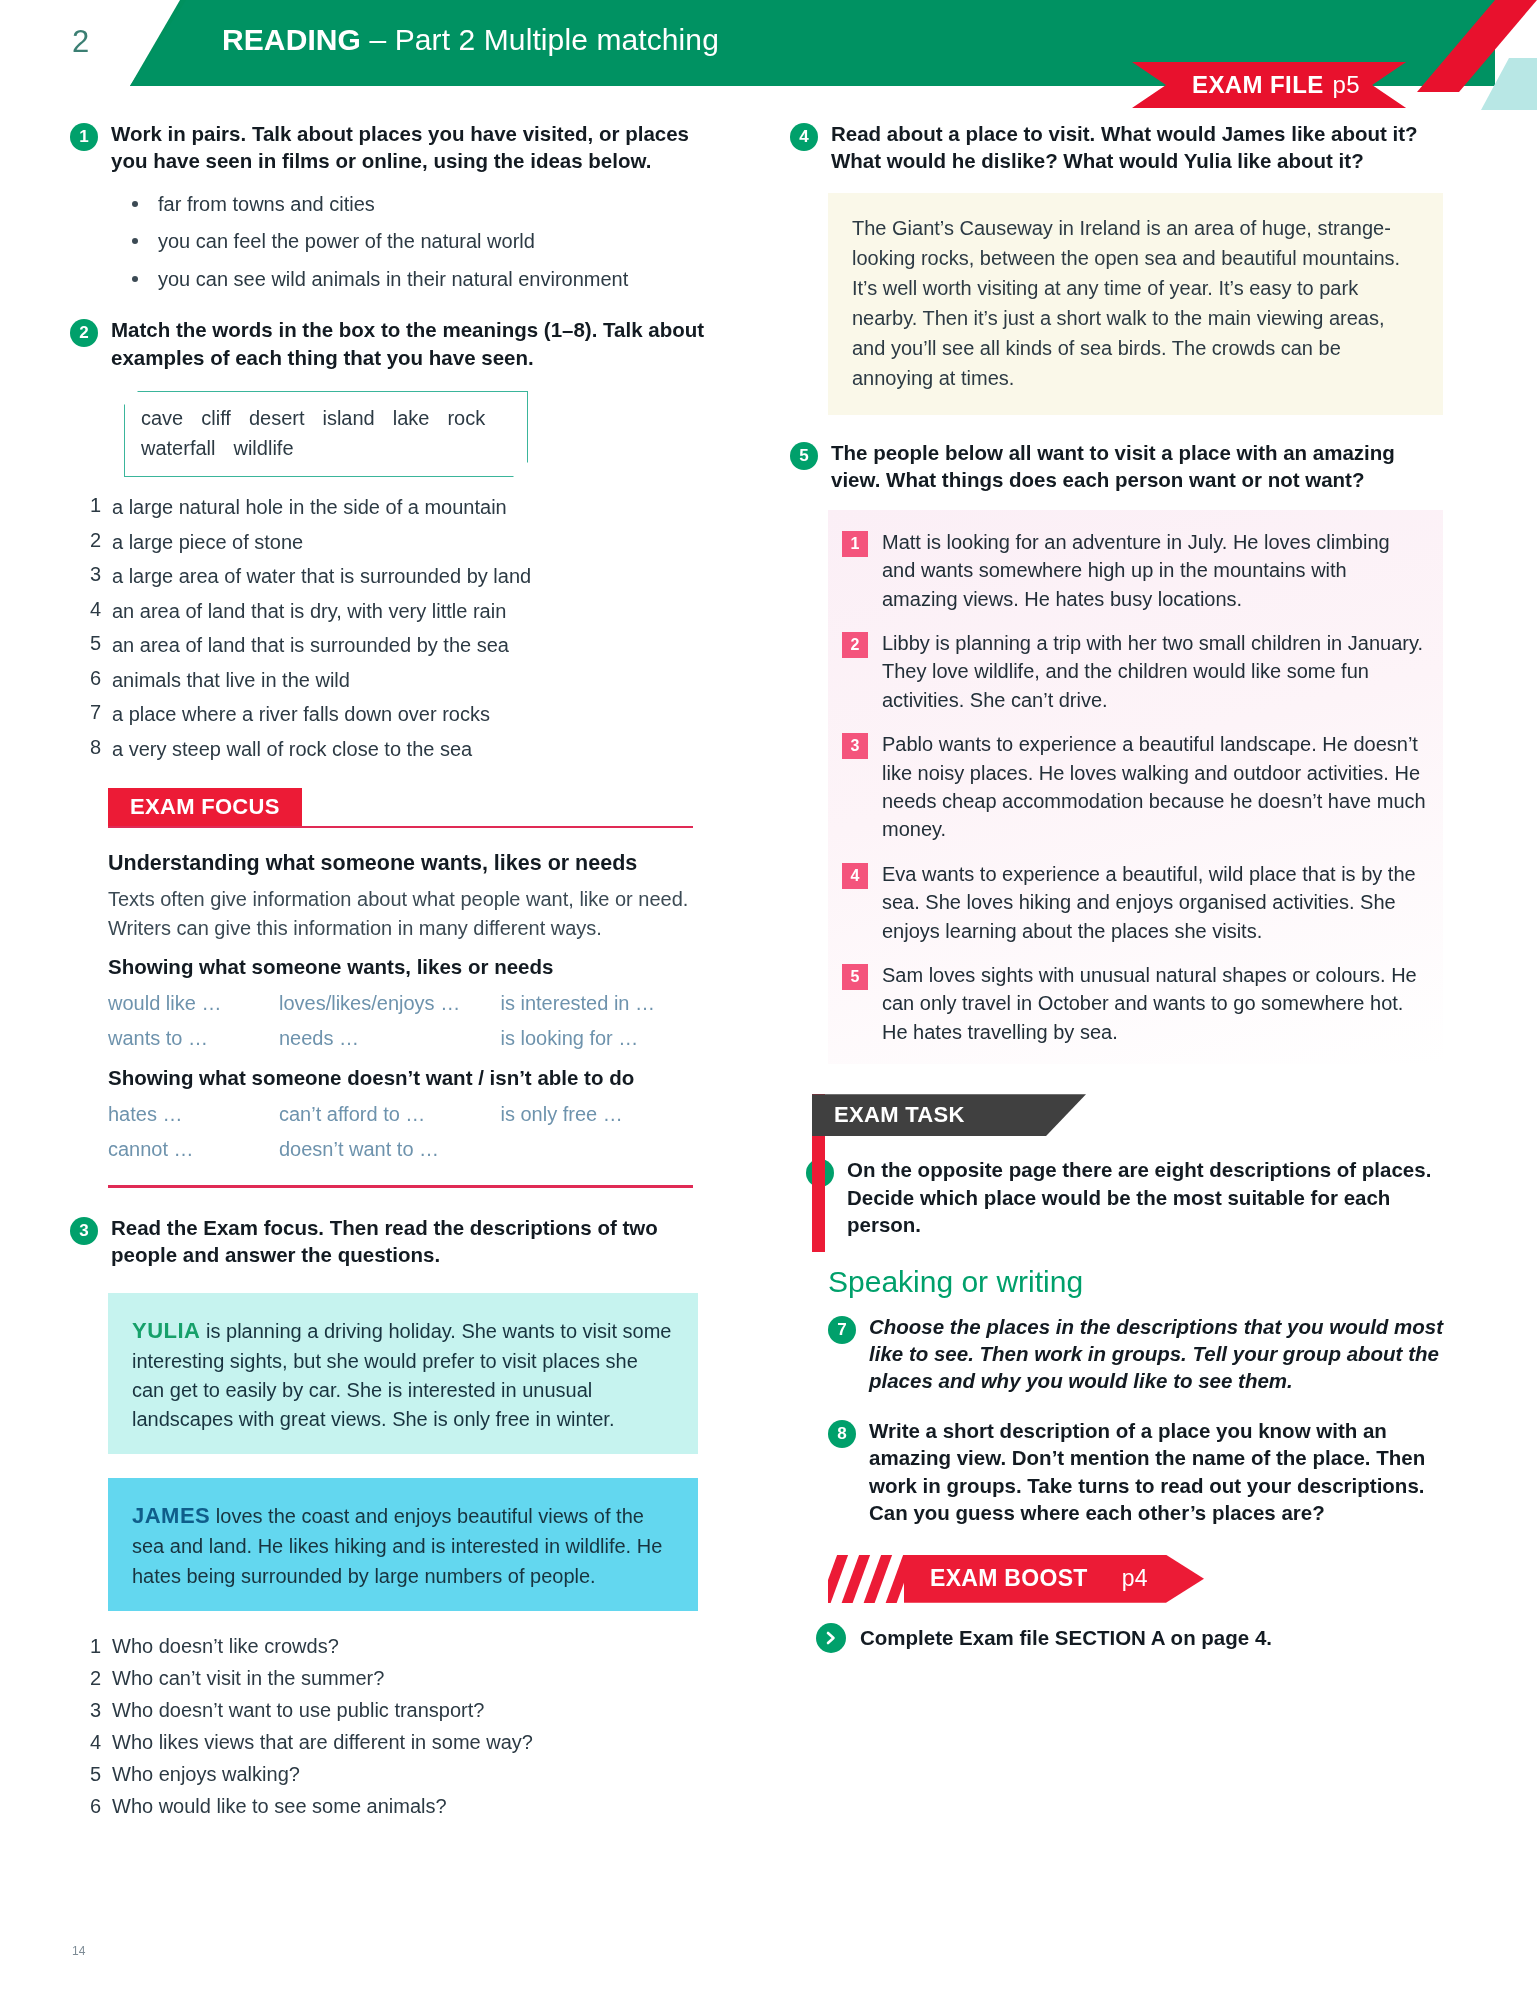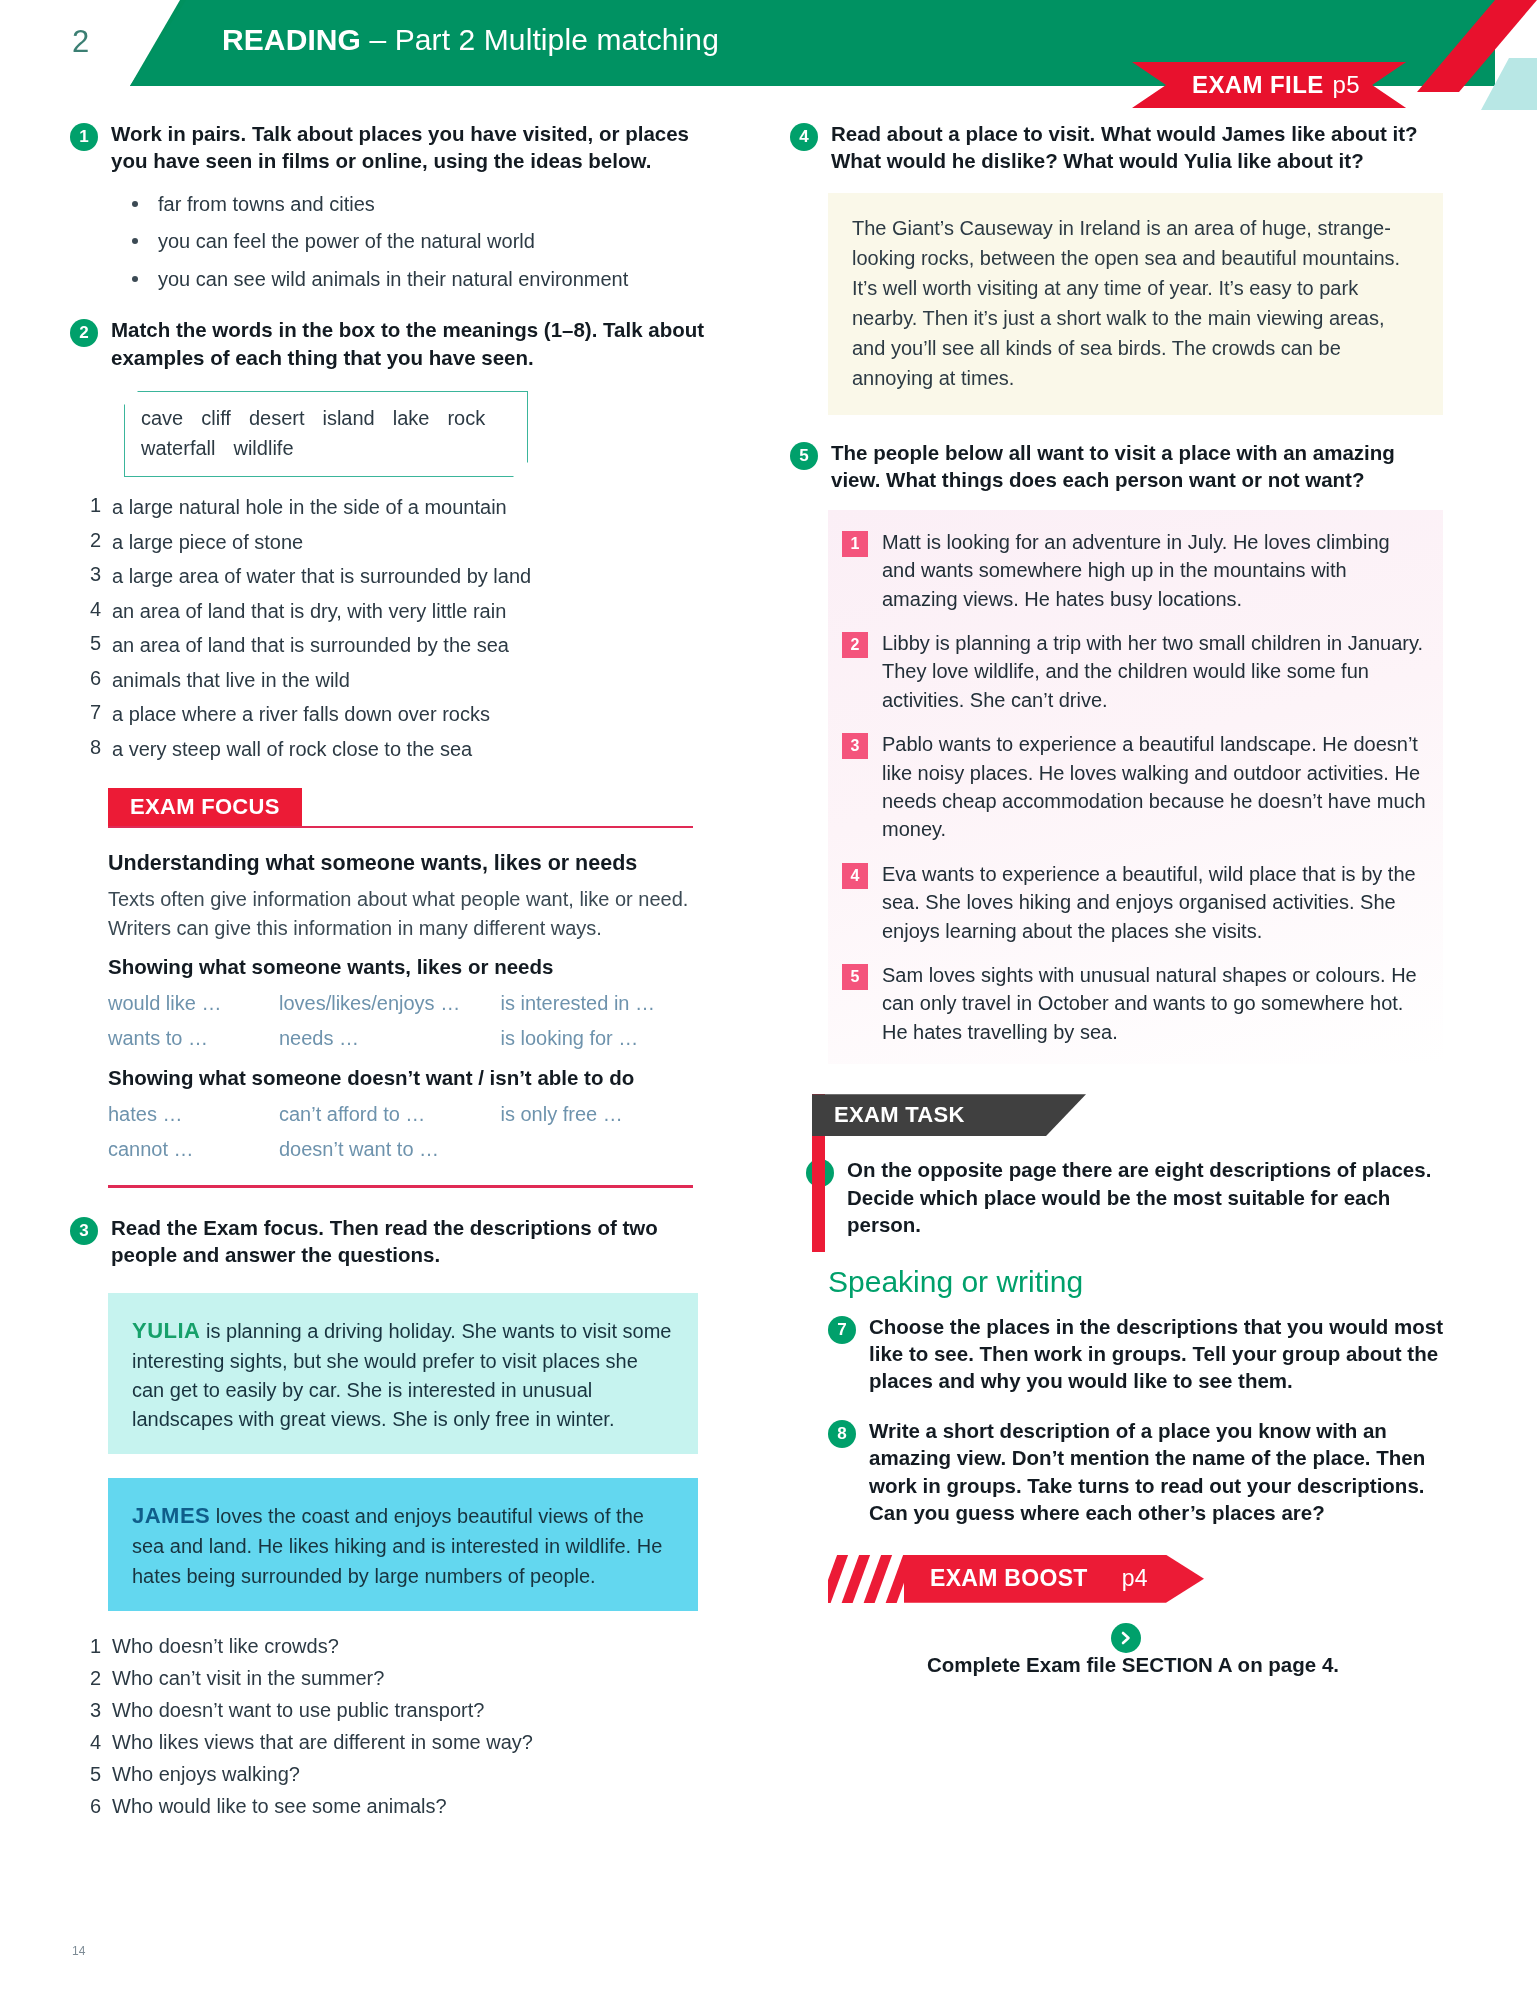"Choose the places in the" div.ex-txt { font-style: none -> italic }
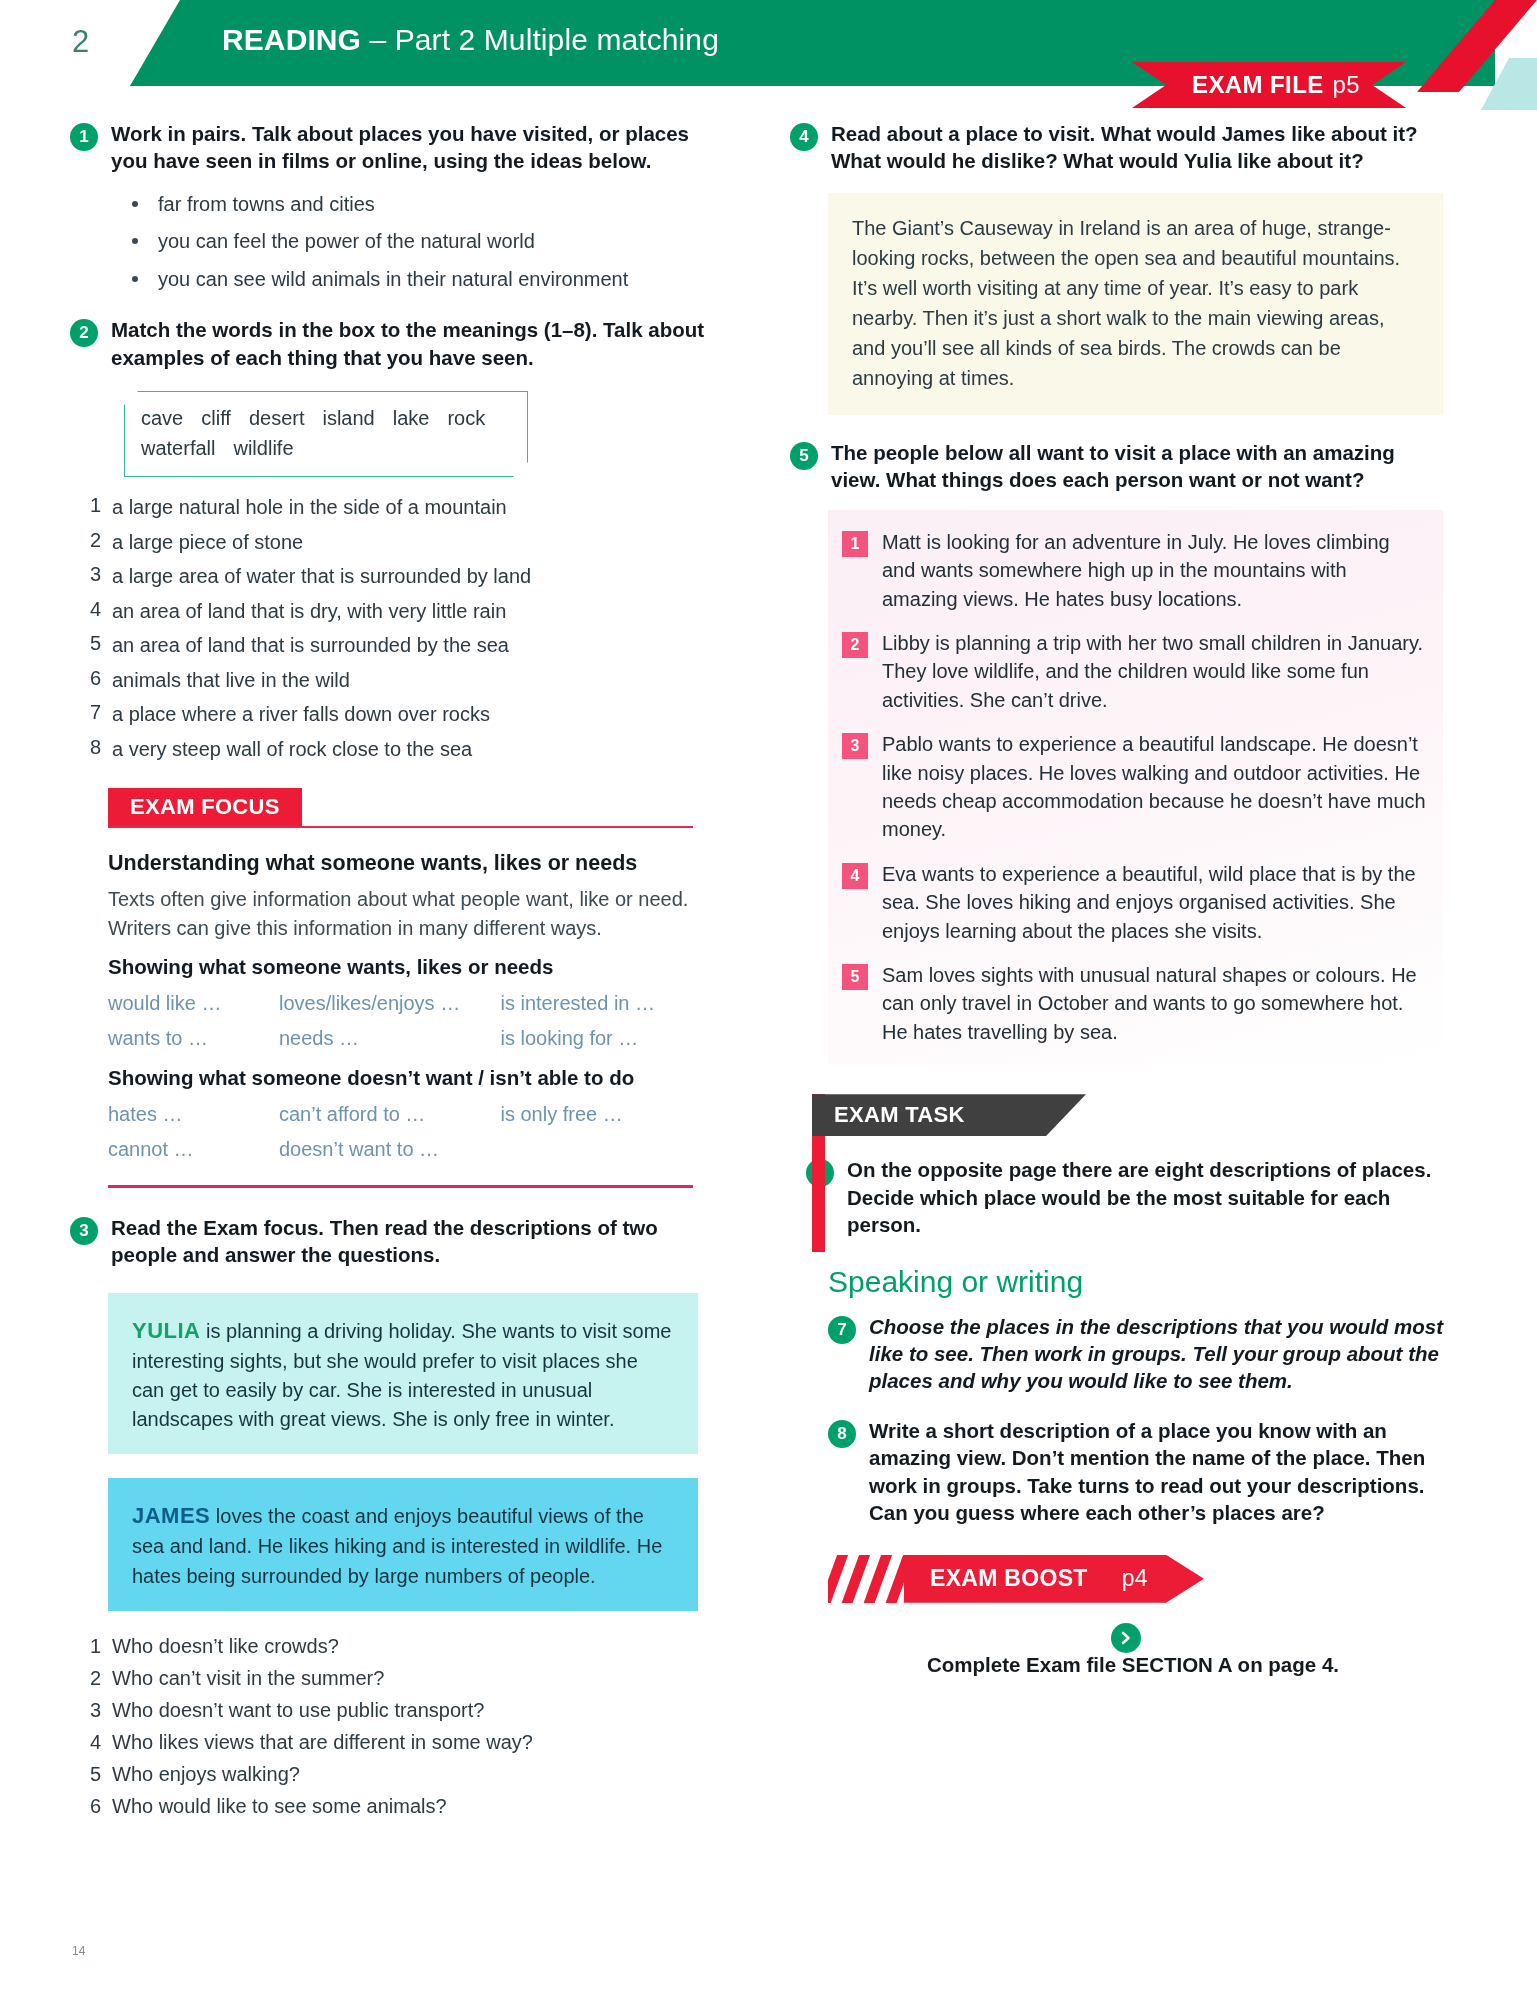"Complete Exam file SECTION A" .complete-row { flex-direction: column -> none }
